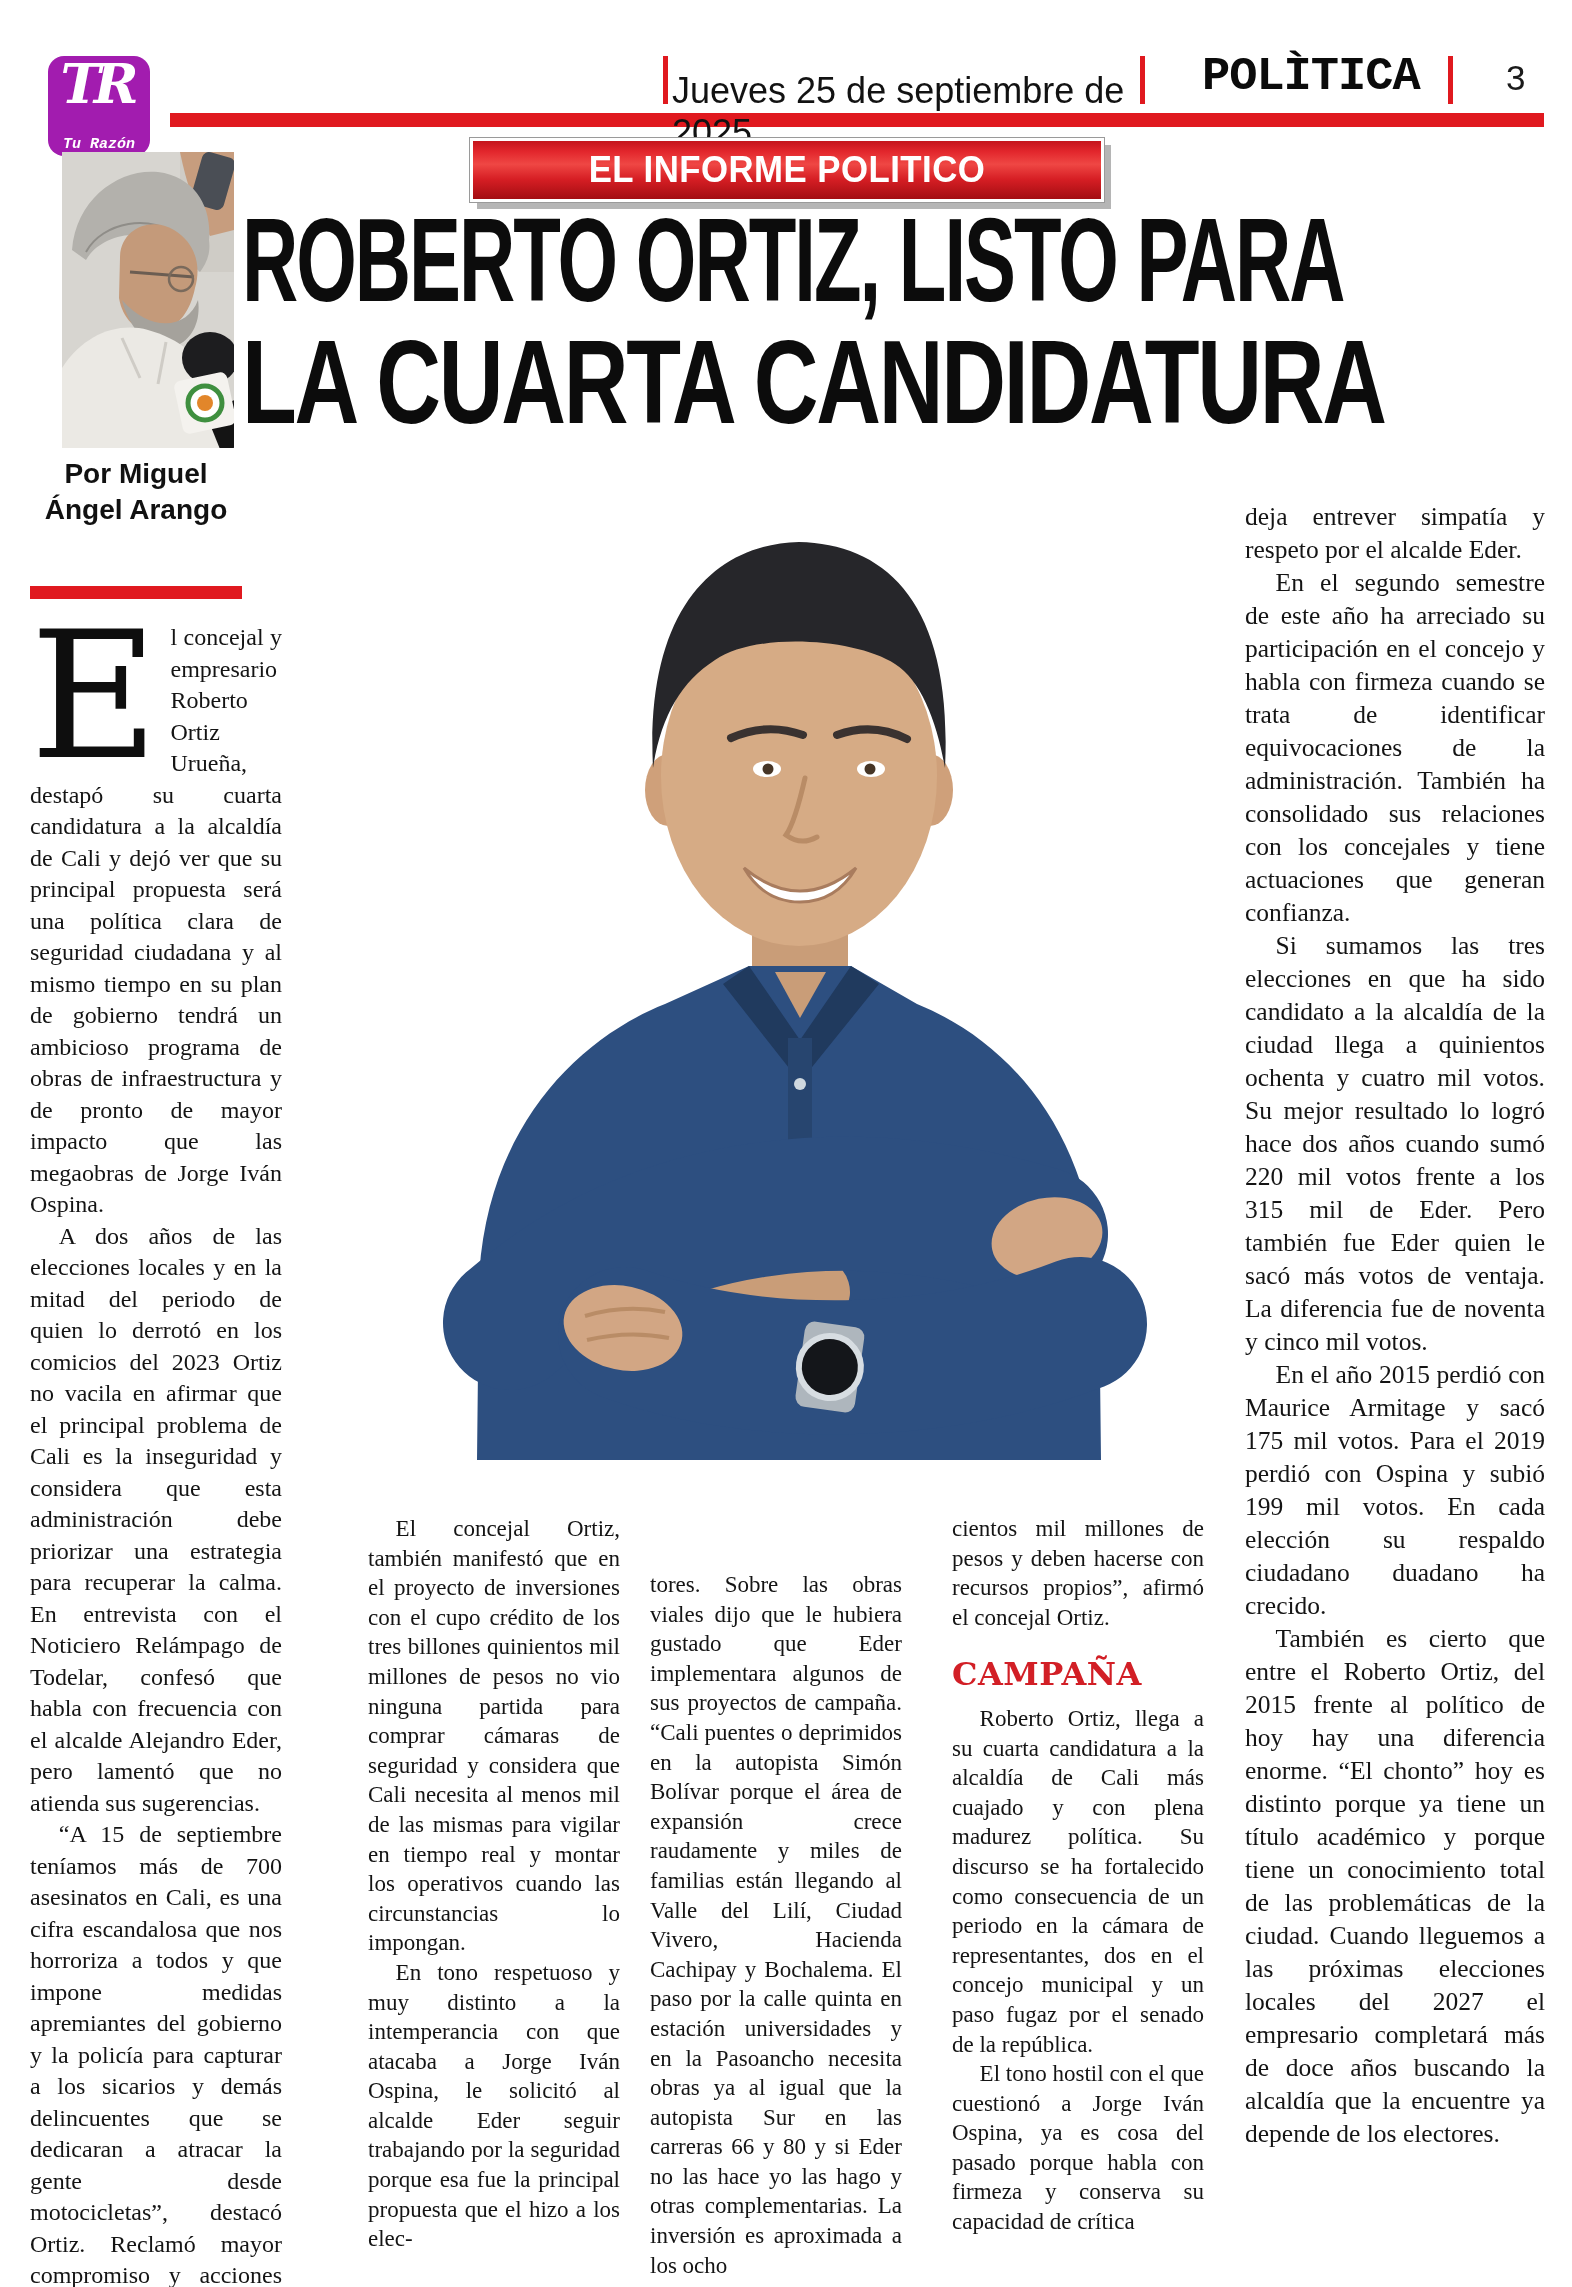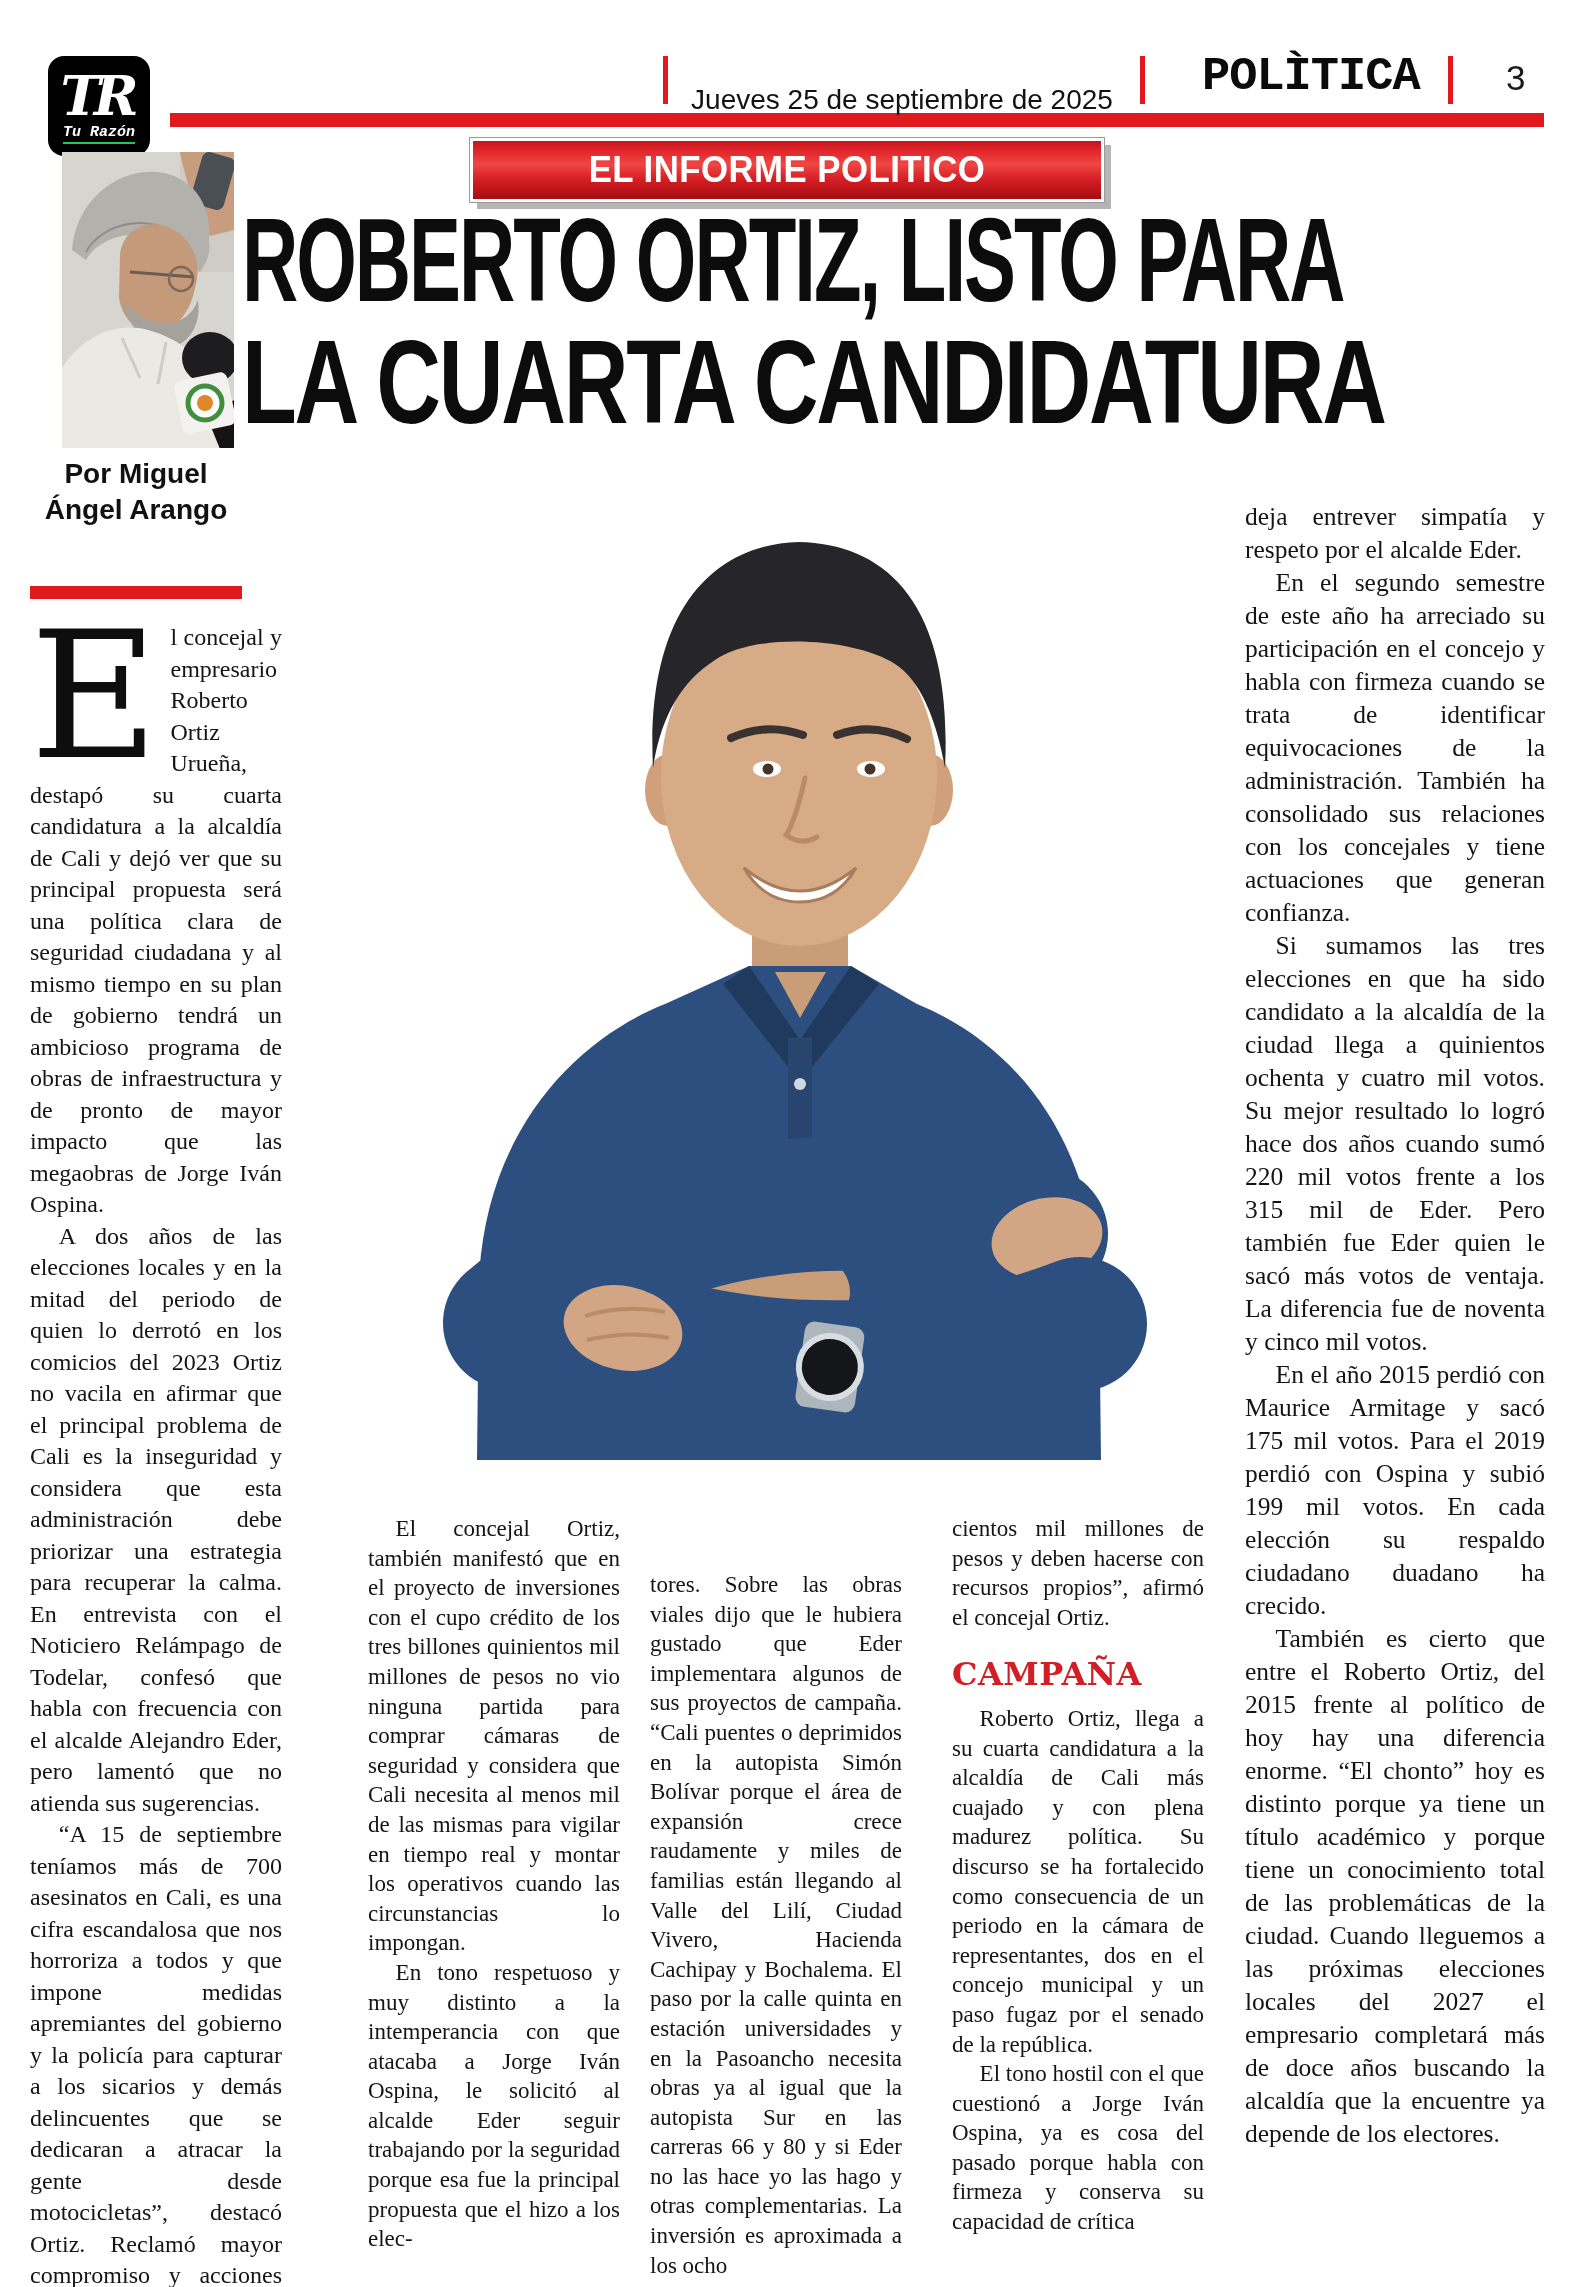"TR" .logo { background: #000000 -> #a21caf; justify-content: center -> space-between }
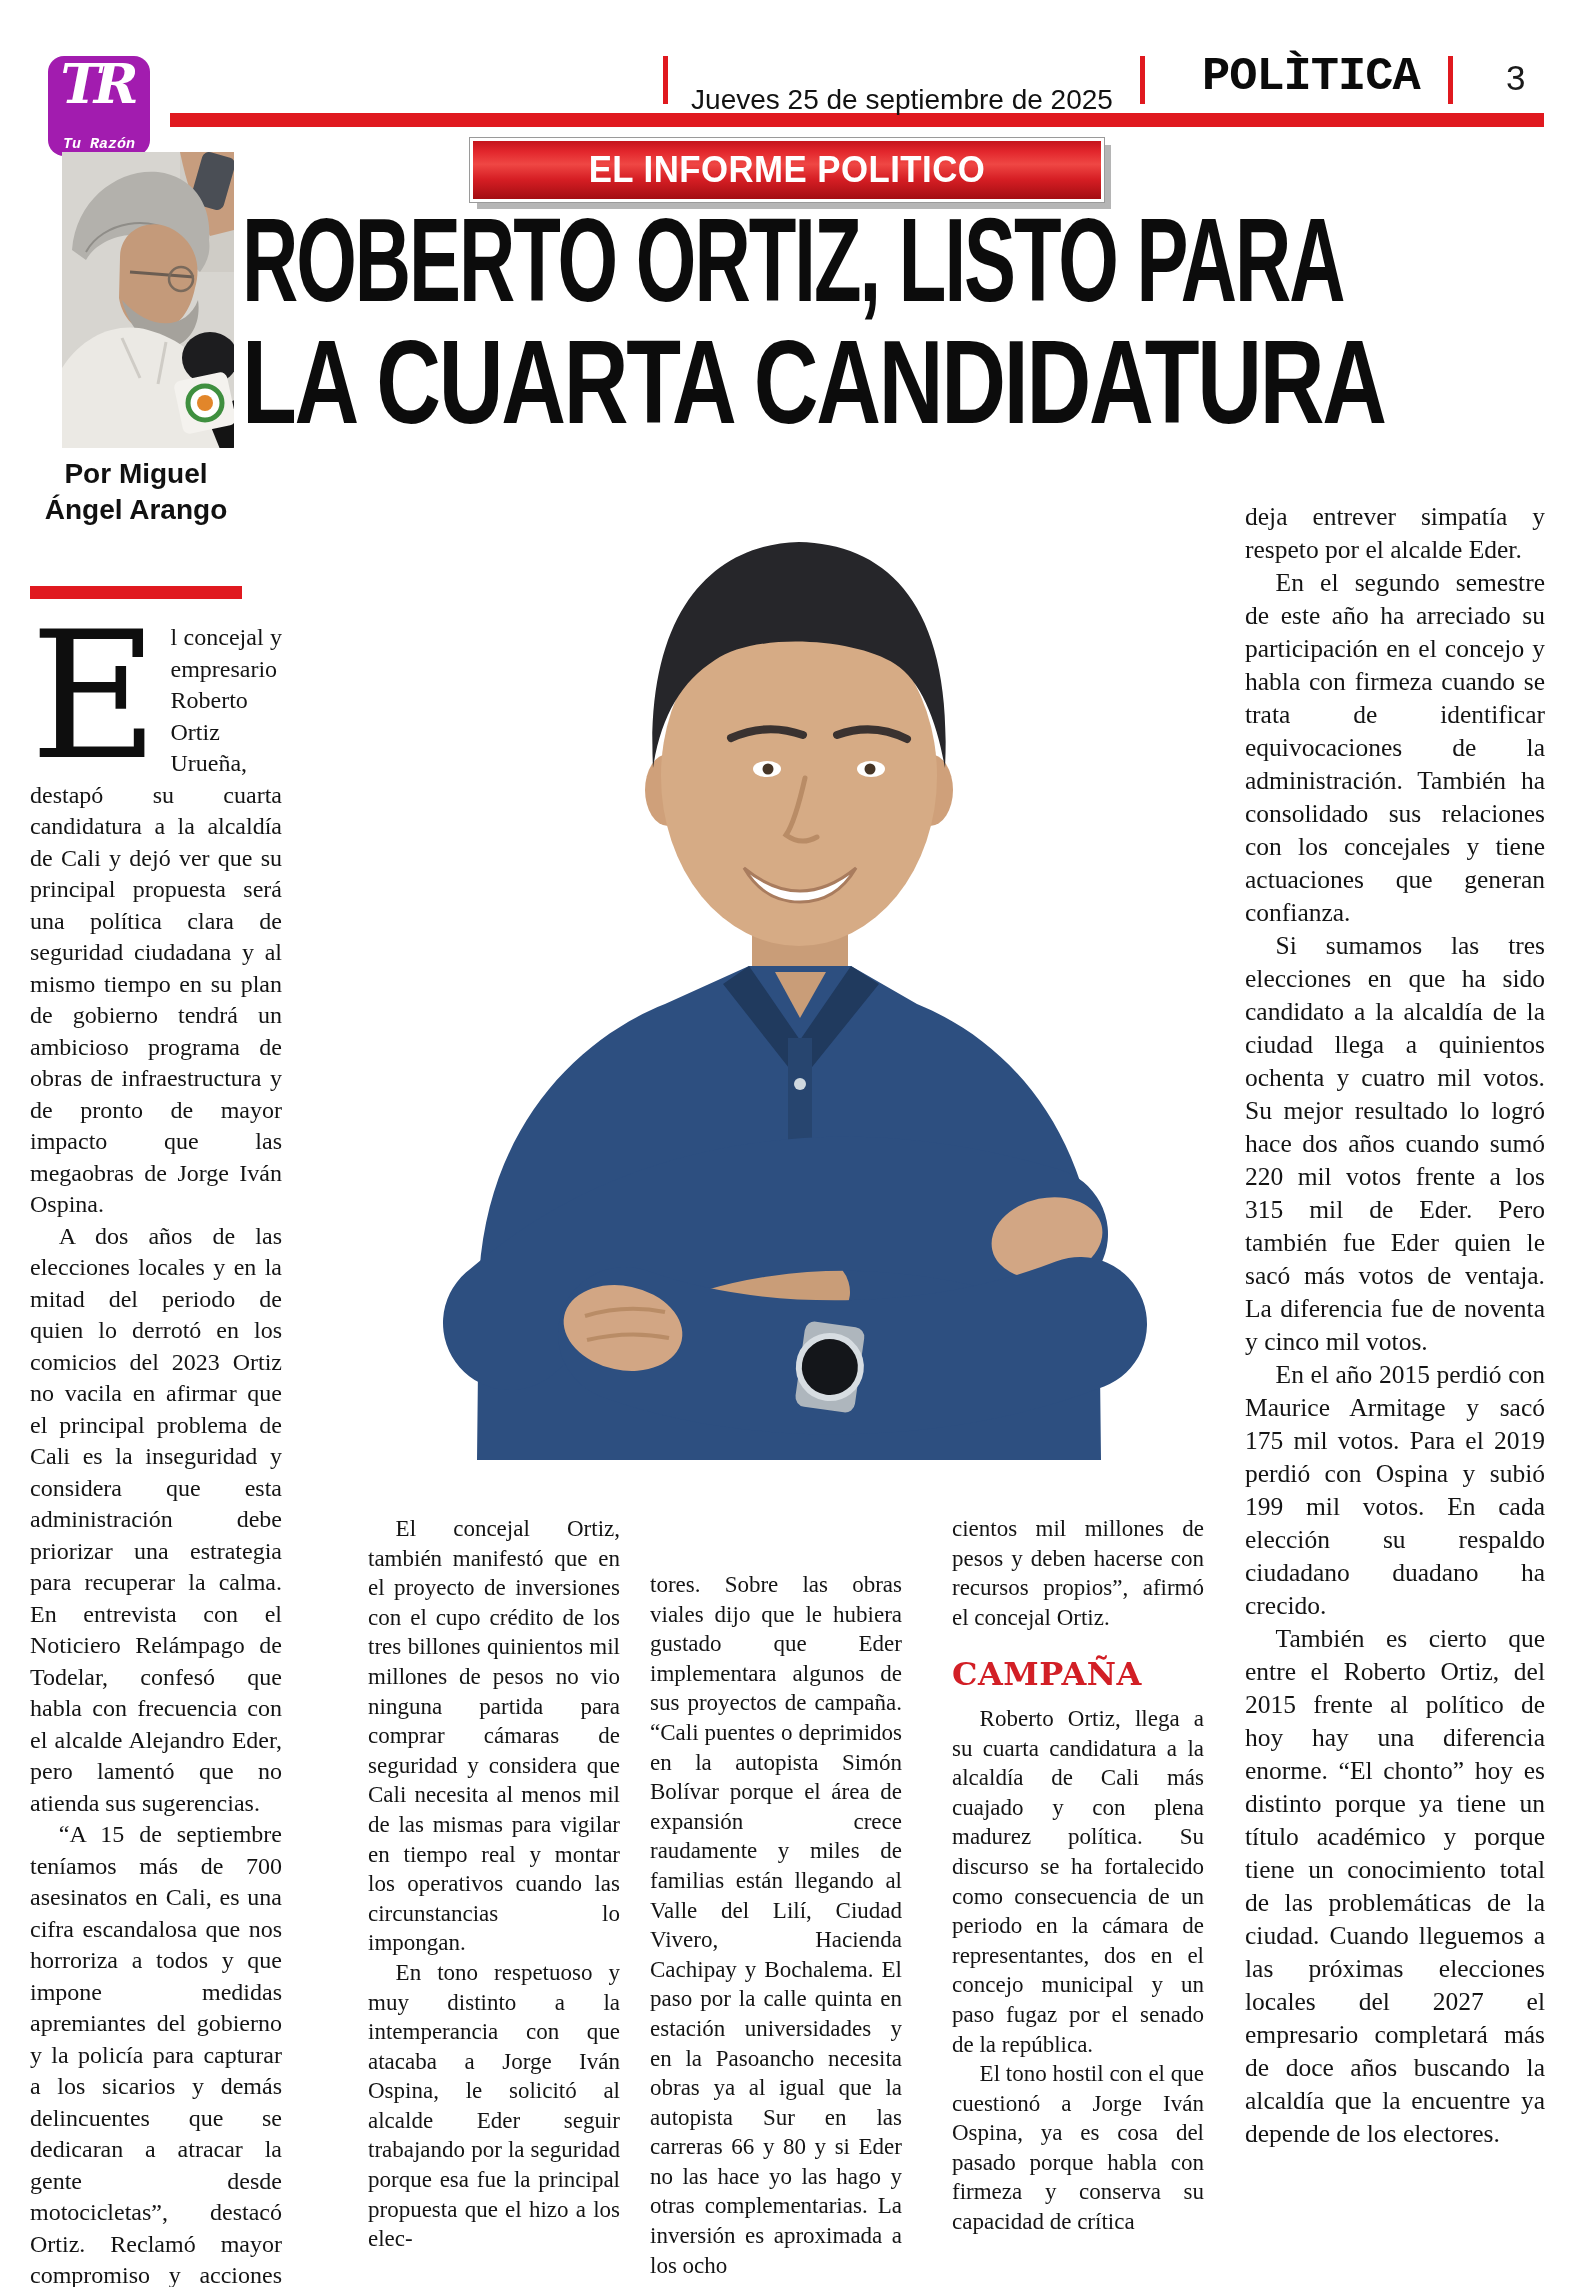"Jueves 25 de septiembre de" .date { font-size: 28px -> 36px; text-align: center -> left; top: 84px -> 70px }
